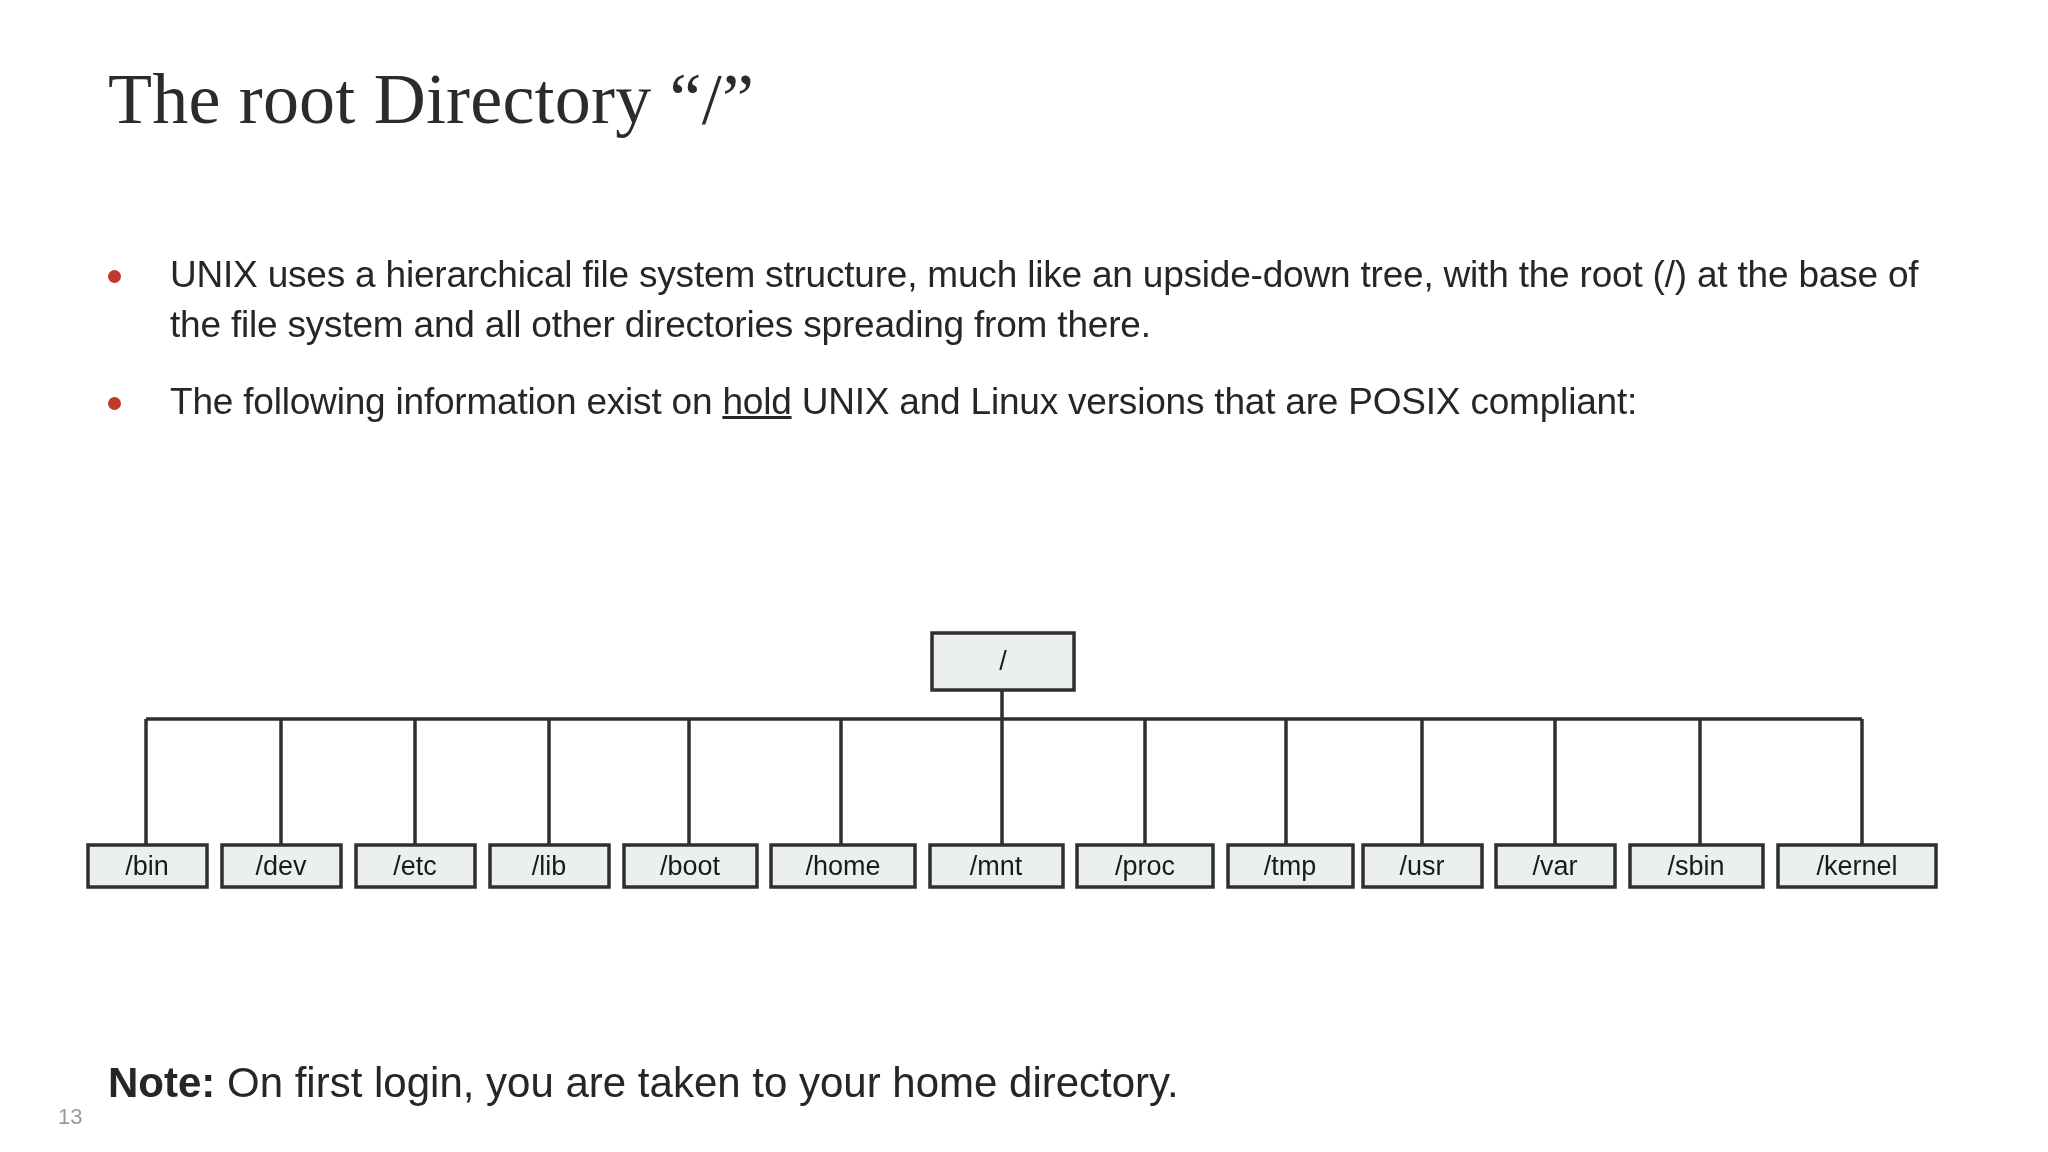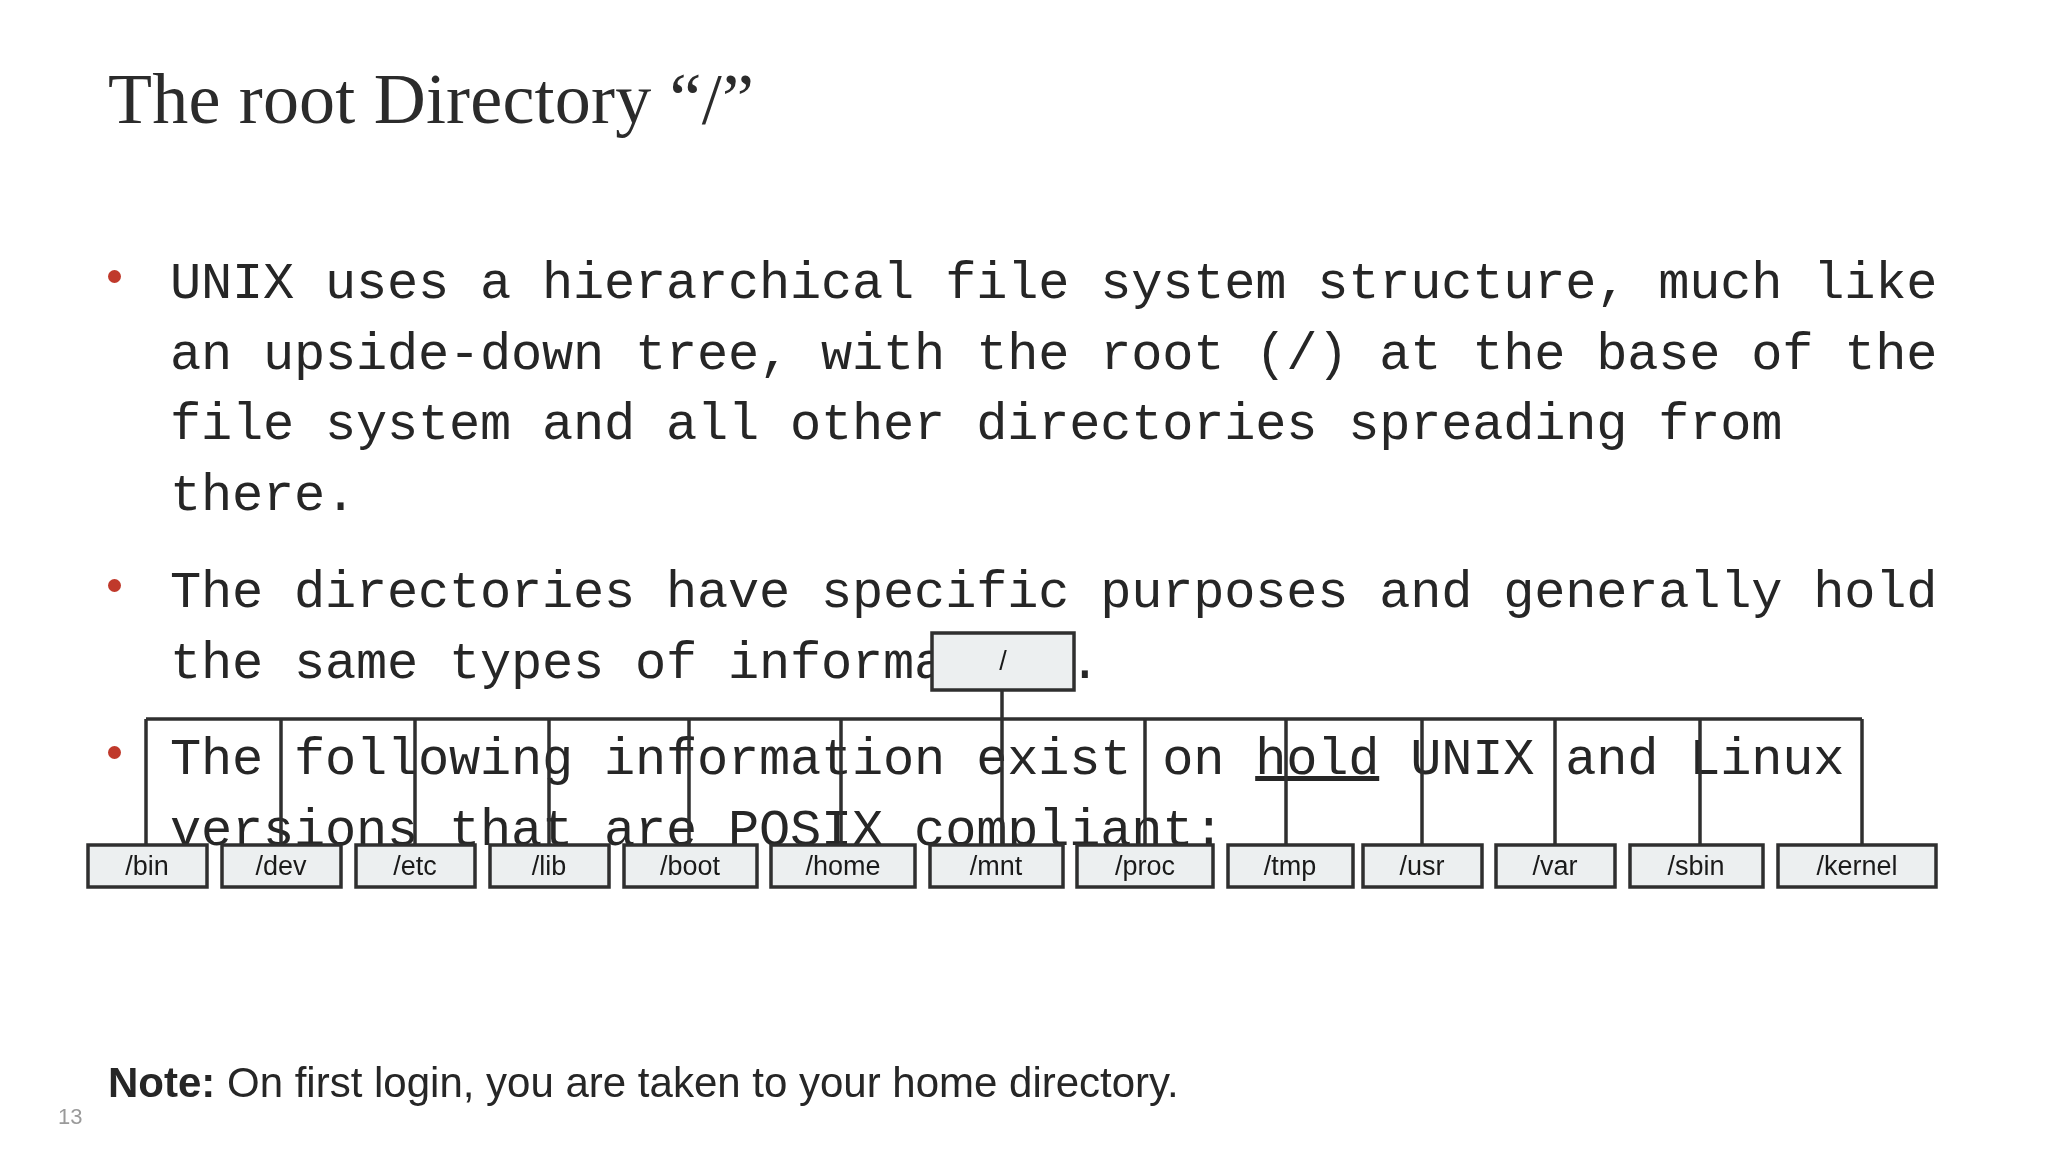"UNIX uses a hierarchical file" .bullet-text { font-family: Liberation Mono, monospace -> Liberation Sans, sans-serif; font-size: 52px -> 37px }
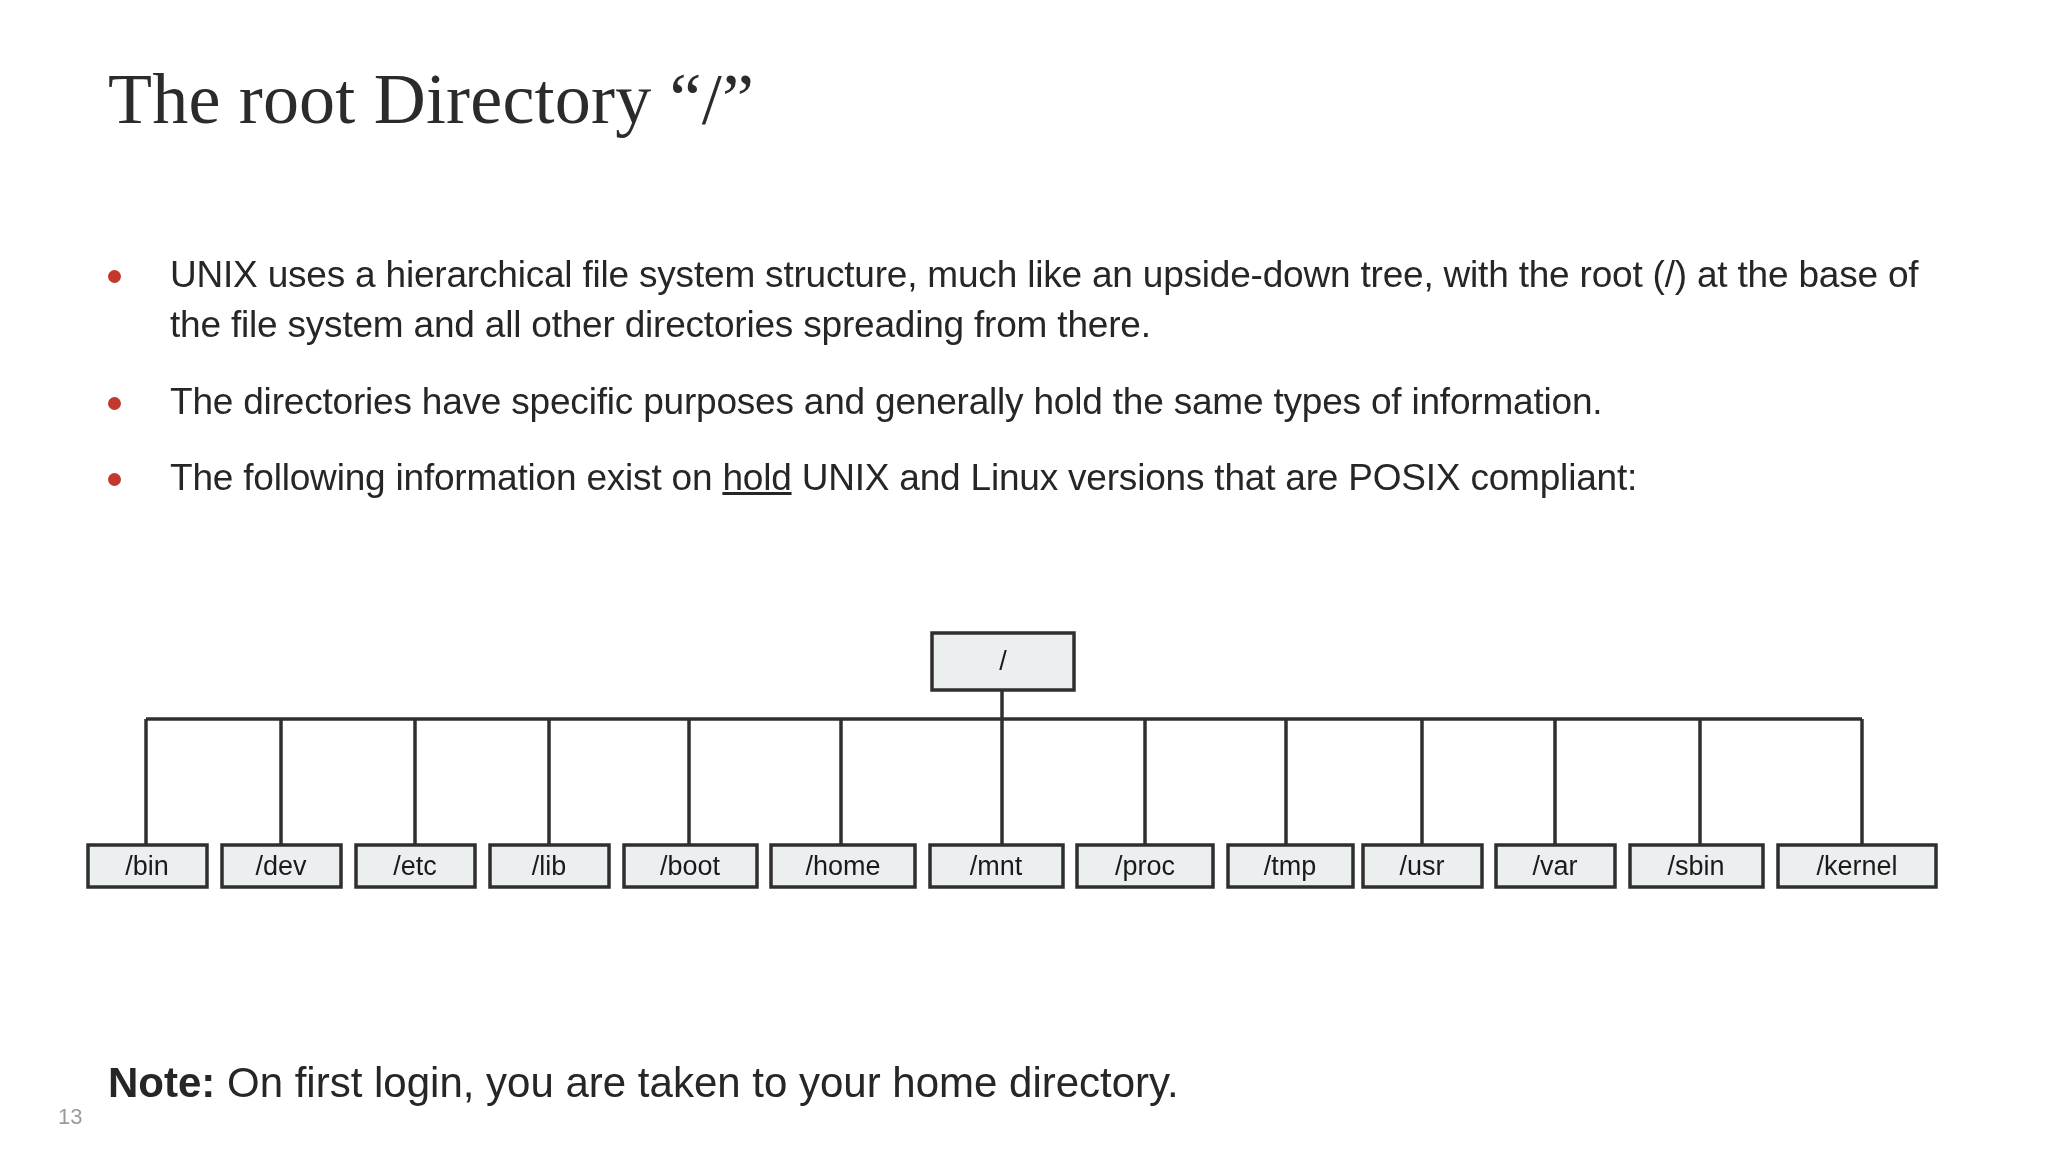"The directories have specific purposes" div.bullet-row { html: <div> <span></span> <span>The directories have specific purposes and generally hold the same types of information.</span> </div> -> none }
